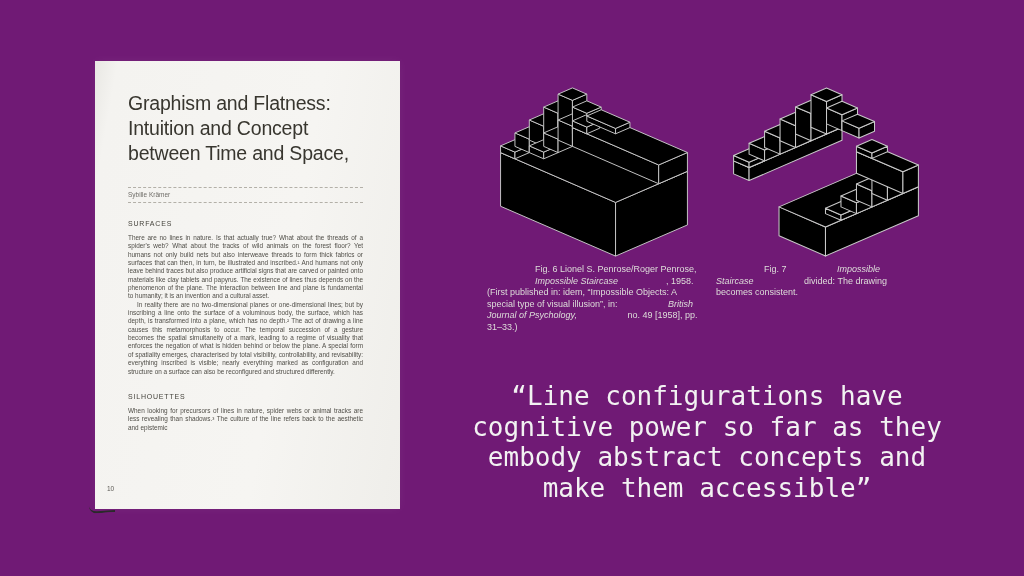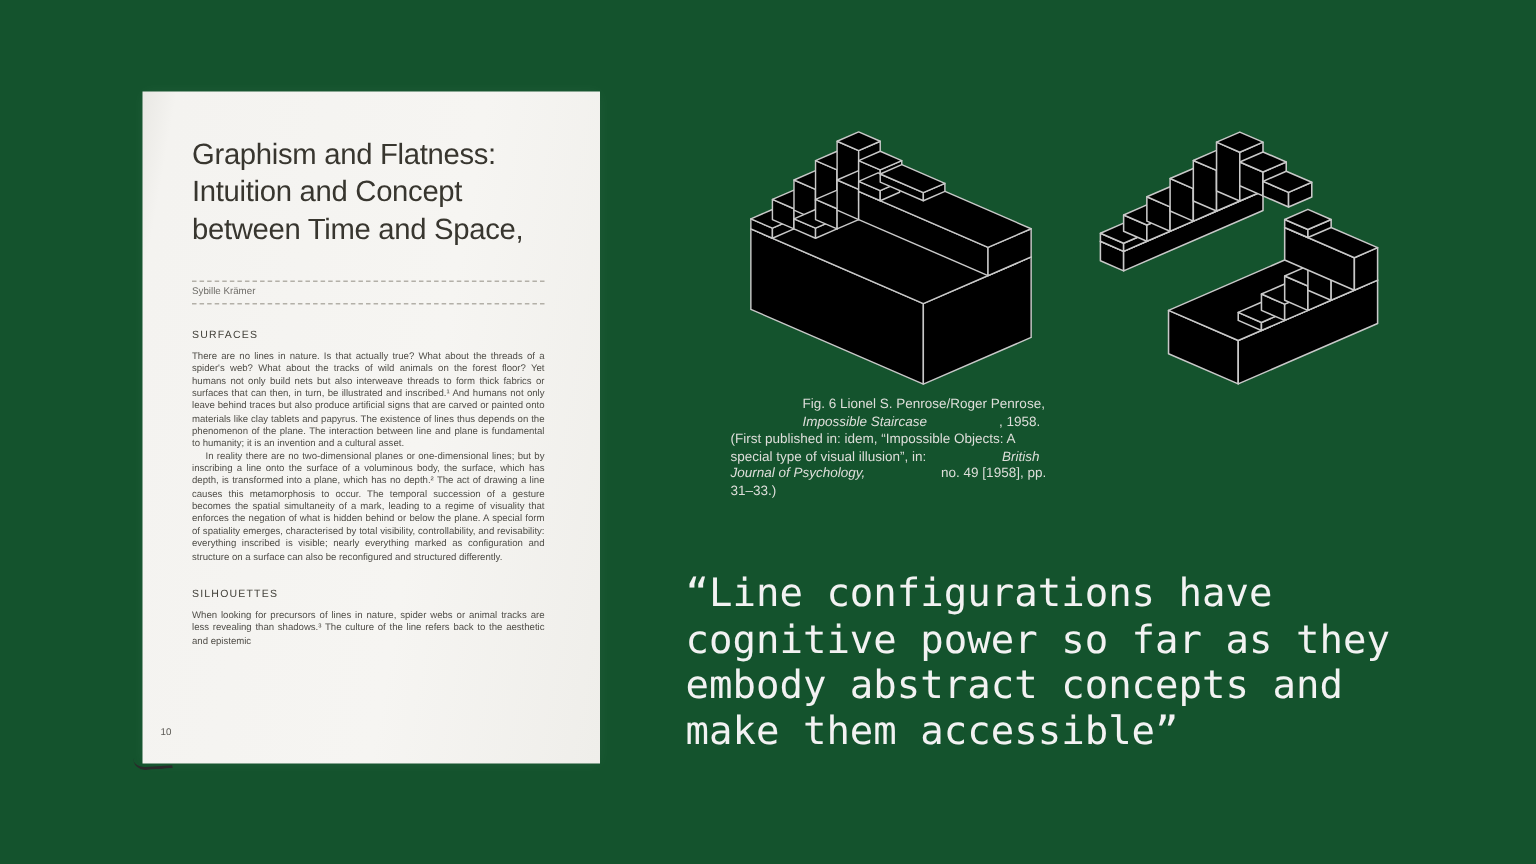"Graphism and Flatness:" .slide { background: #14532d -> #701a75 }
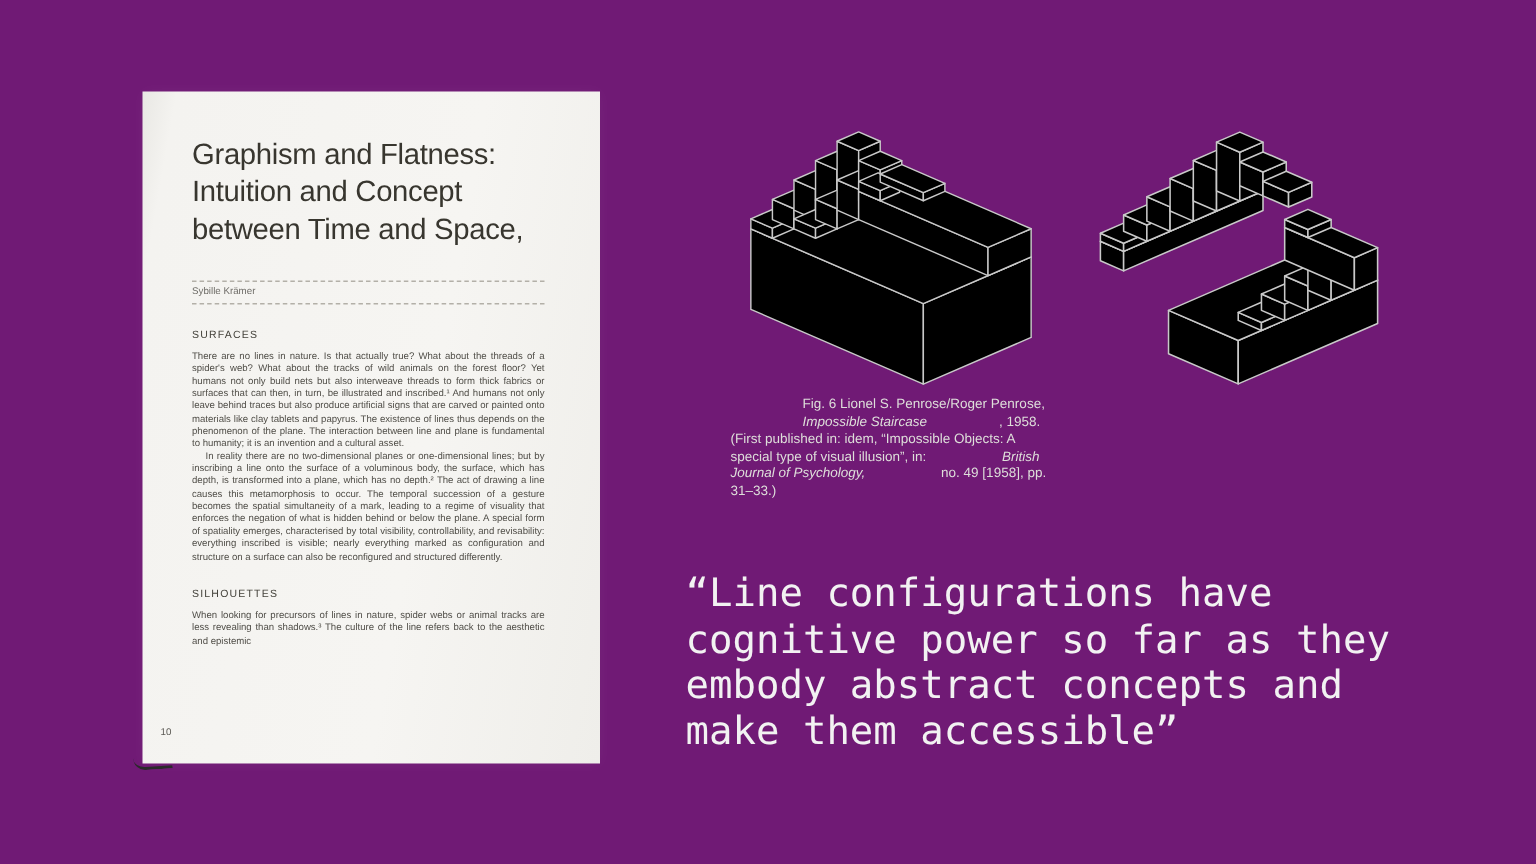"Fig. 7 Impossible Staircase divided:" div.fig-caption { html: none -> <div><span>Fig. 7 </span><span>Impossible Staircase</span><span> divided: The drawing becomes consistent.</span></div> }
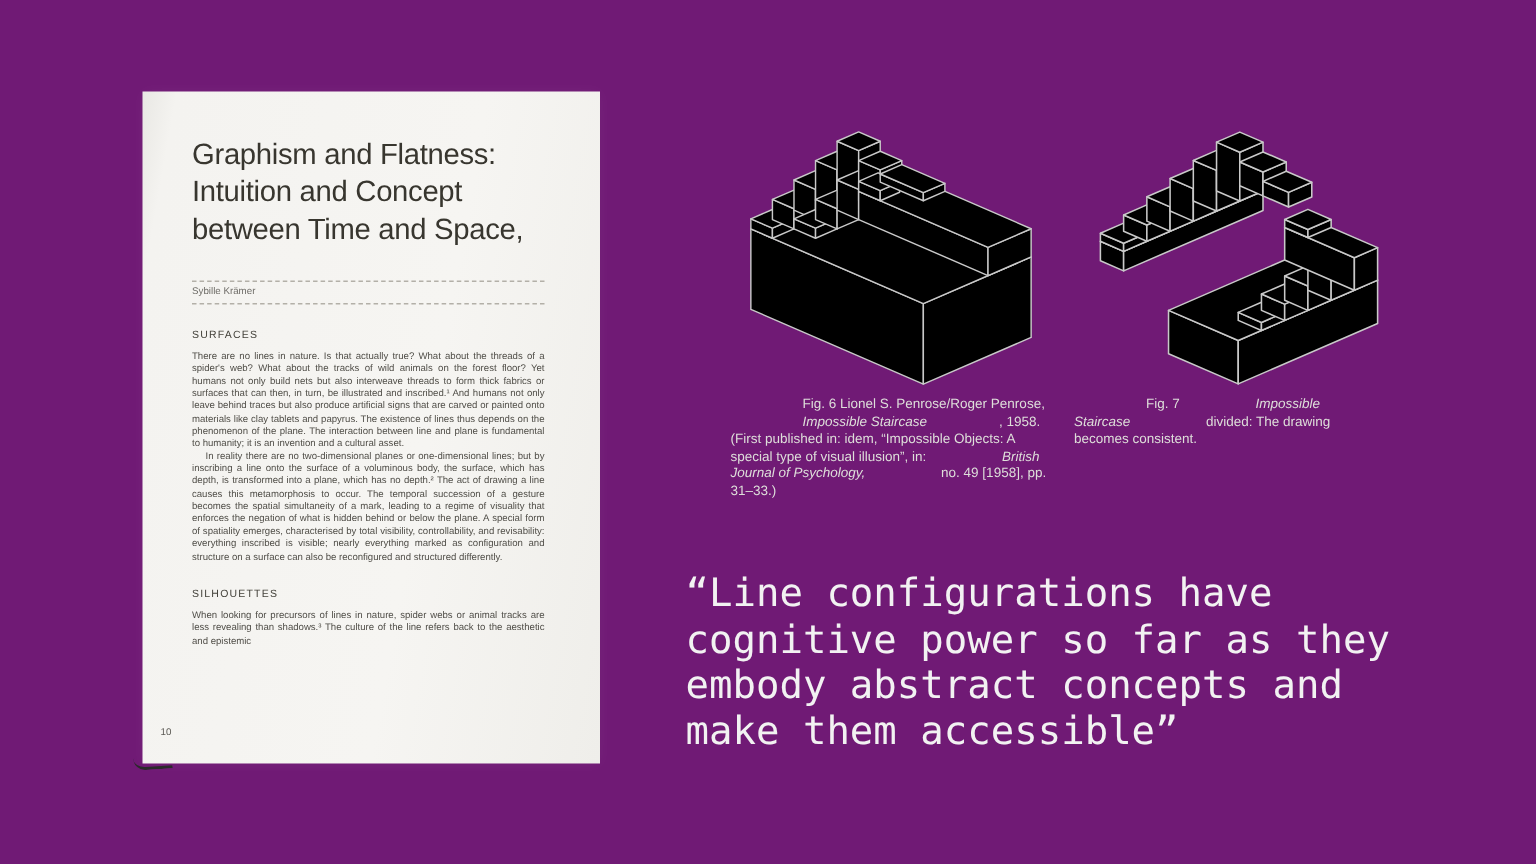"“Line configurations have" .quote { text-align: none -> center }
